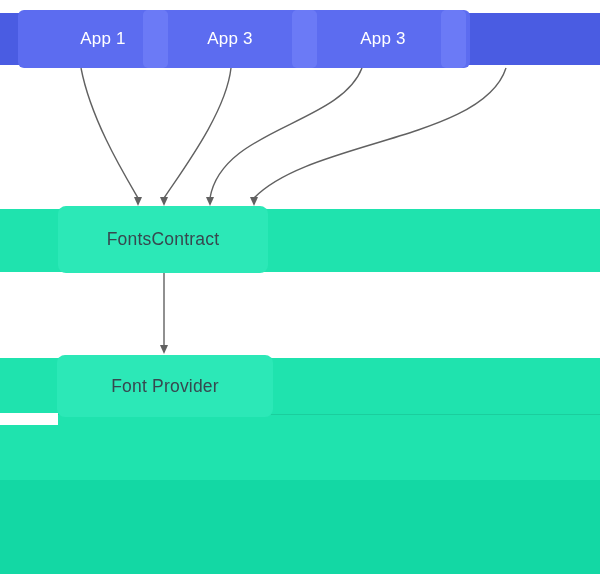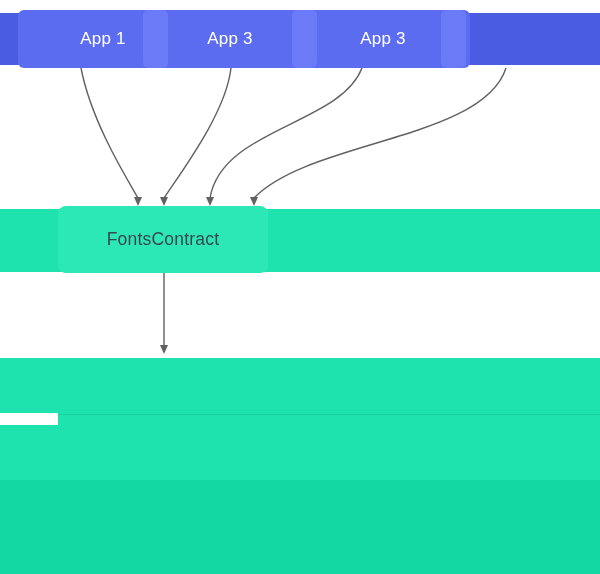"Font Provider" div.abs { html: none -> <div> <span>Font Provider</span> </div> }
